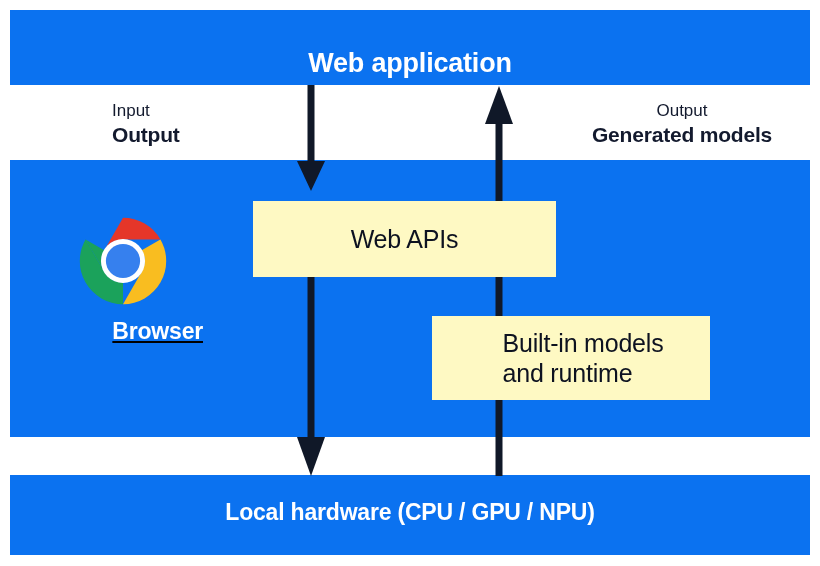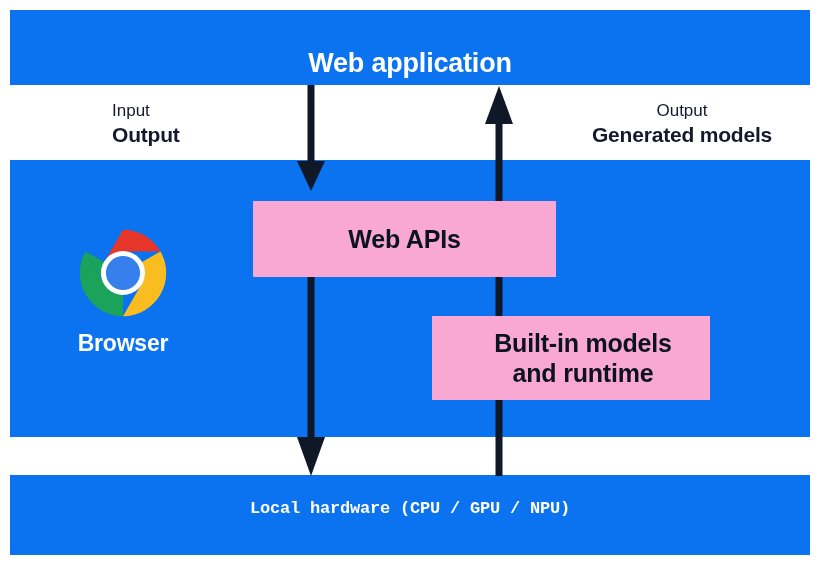"Web APIs" .yellow-box { background: #f9a8d4 -> #fef9c3; font-weight: bold -> normal; text-align: center -> none }
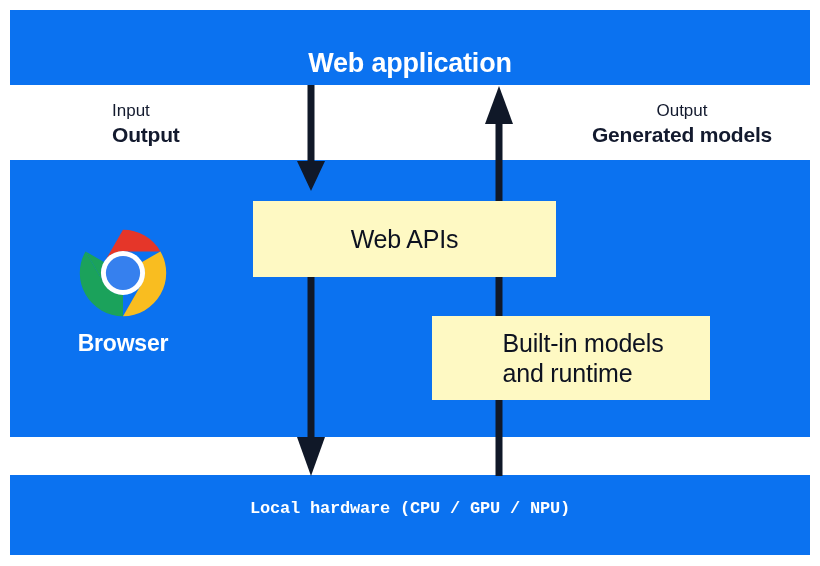"Browser" #browser-group { text-align: center -> right; text-decoration: none -> underline; top: 228px -> 216px }
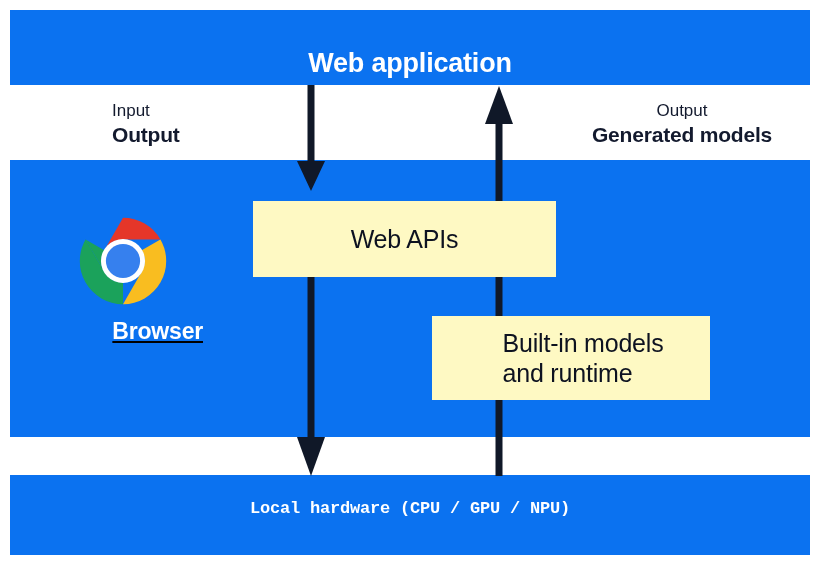"Local hardware (CPU / GPU" #band-local-hardware .band-title { font-family: Liberation Mono, monospace -> none; font-size: 17px -> 23px }
